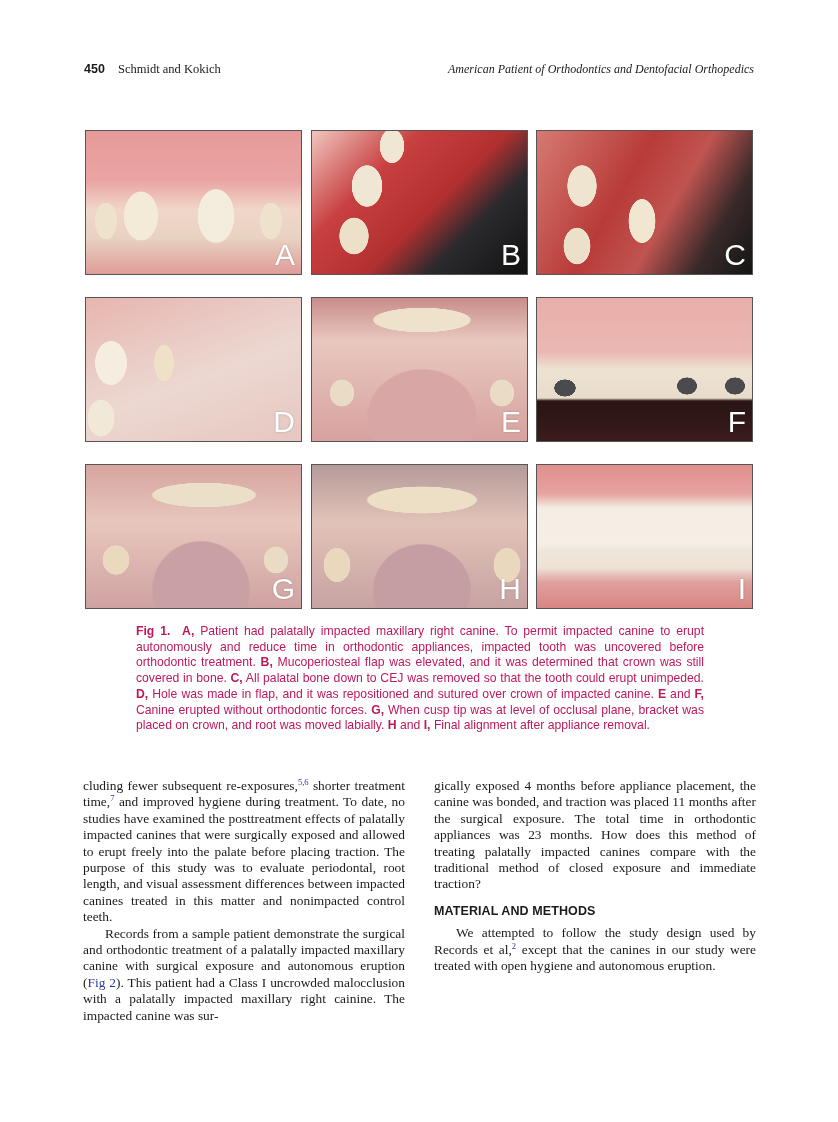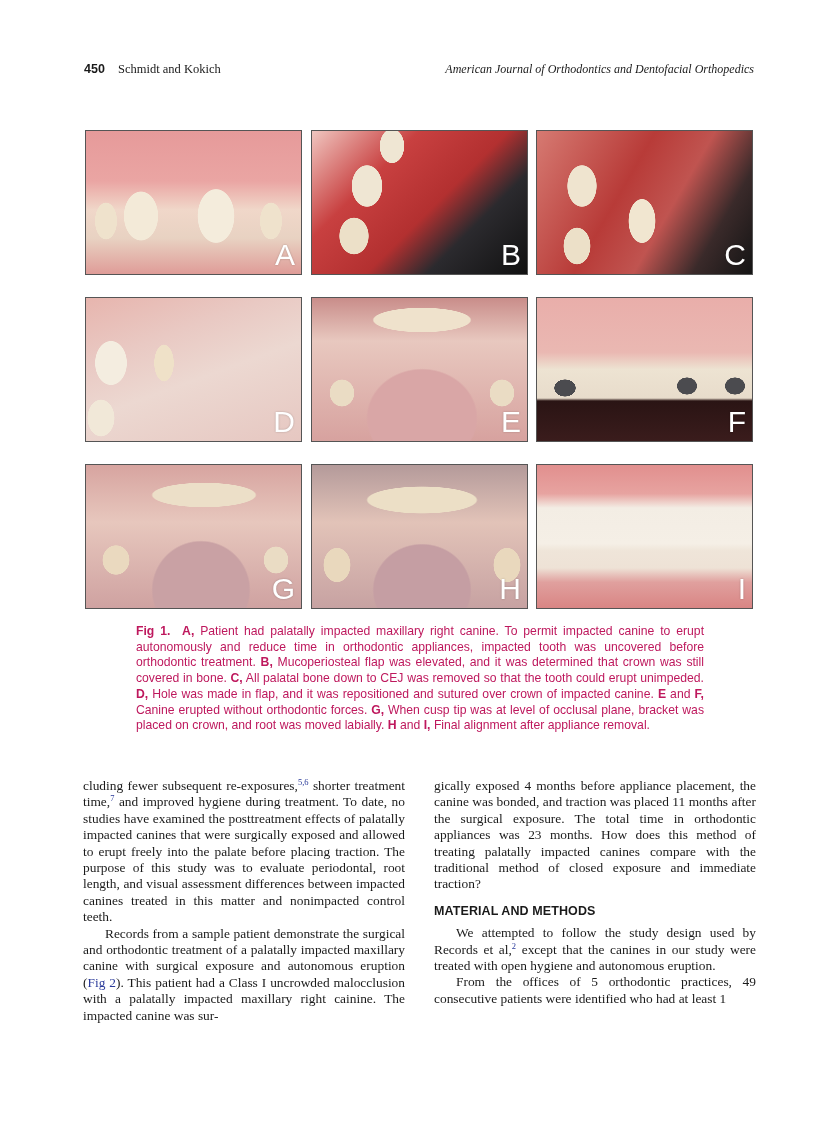"American Journal of Orthodontics and" div { text: Journal -> Patient }
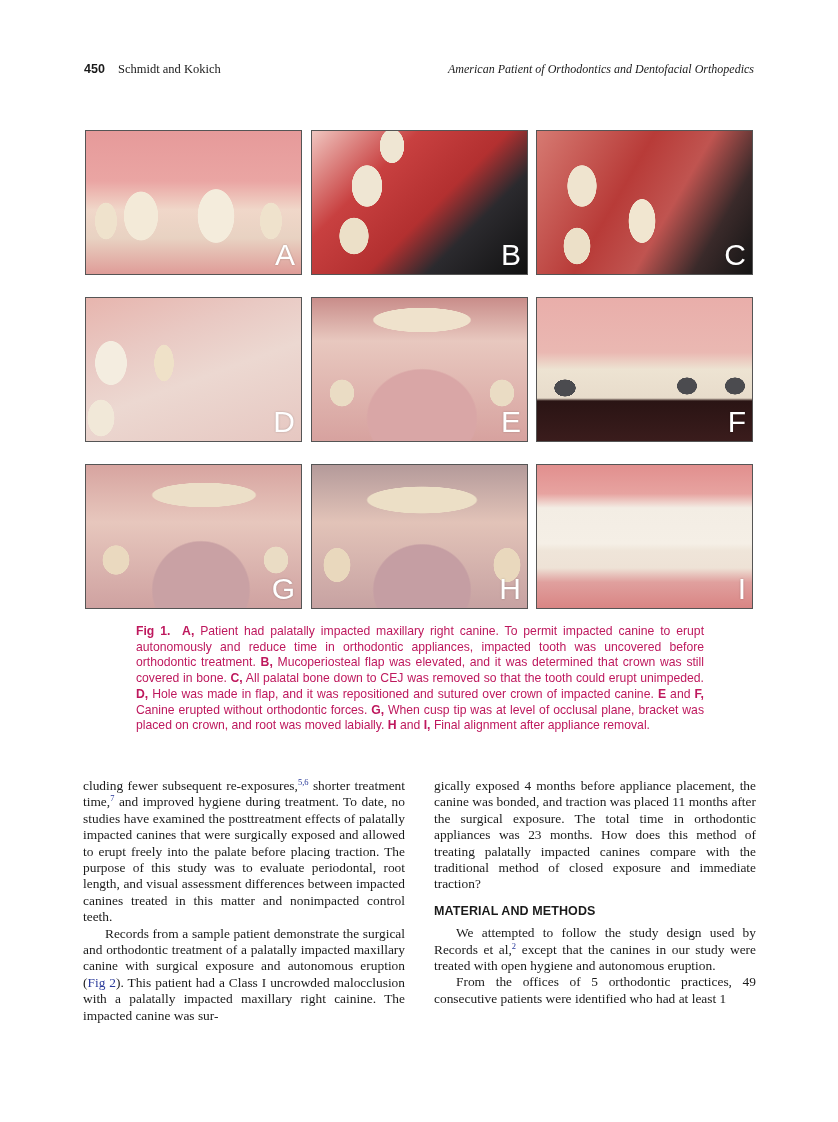"From the offices of 5" p.indent { html: <p>From the offices of 5 orthodontic practices, 49 consecutive patients were identified who had at least 1</p> -> none }
